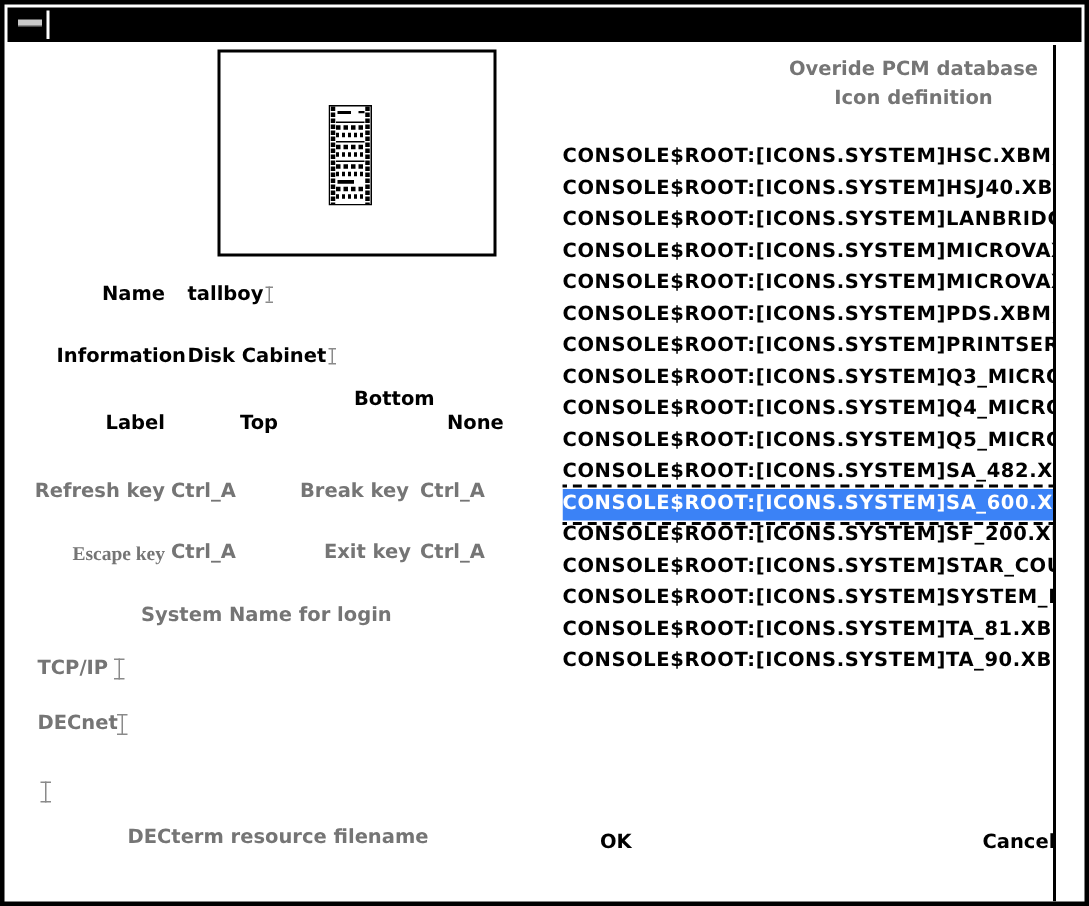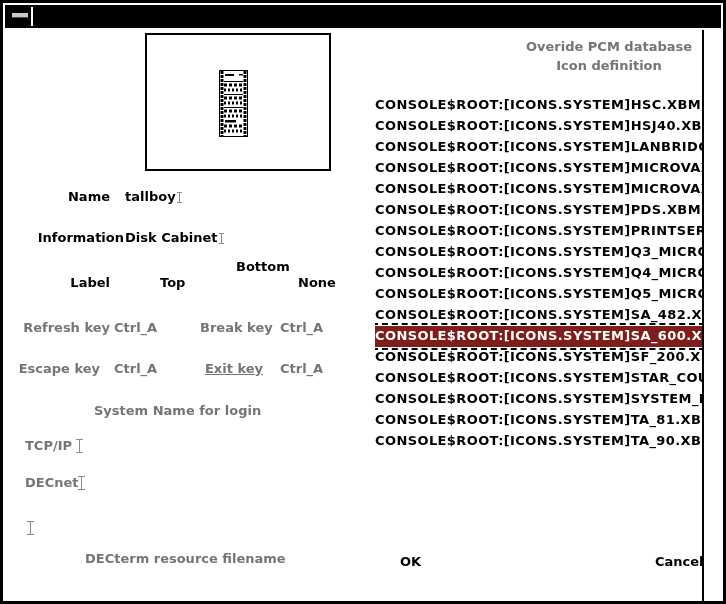"CONSOLE$ROOT:[ICONS.SYSTEM]SA_600.X" .list-row.selected { background: #7f1d1d -> #3b82f6 }
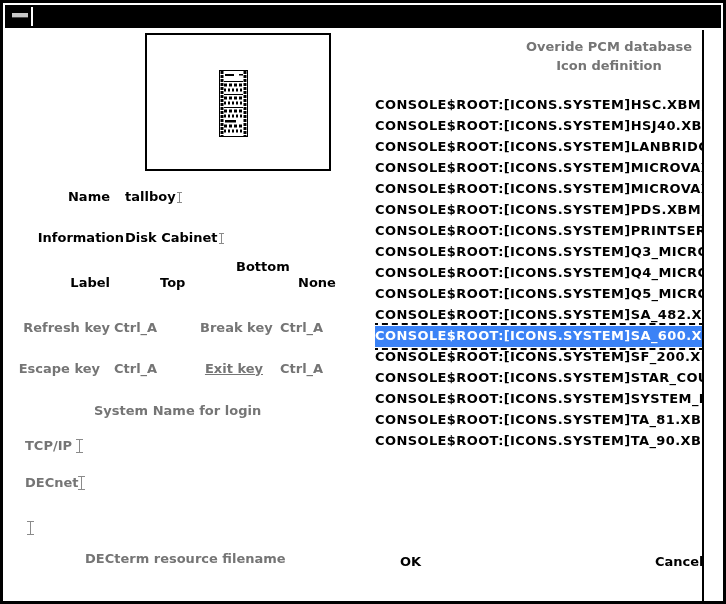"Escape key" div.lbl { font-family: none -> Liberation Serif, serif; left: 0 -> 10px }
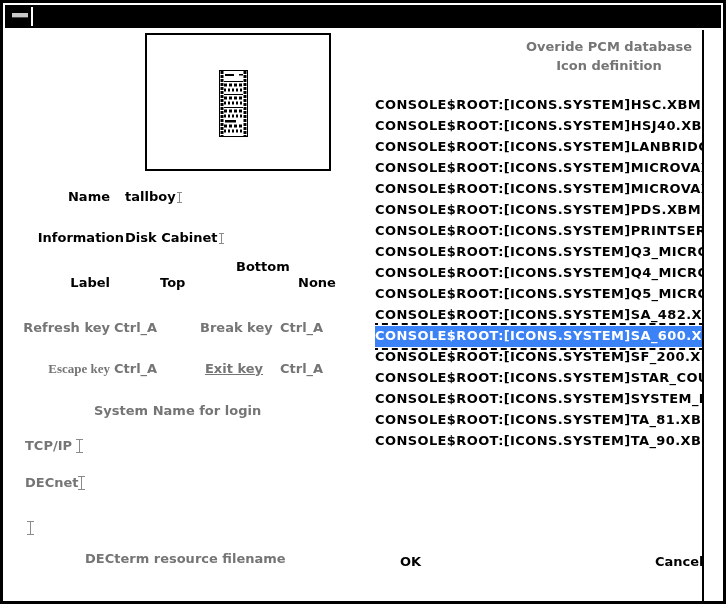"Exit key" div.lbl { left: 190px -> 201px; text-decoration: underline -> none }
